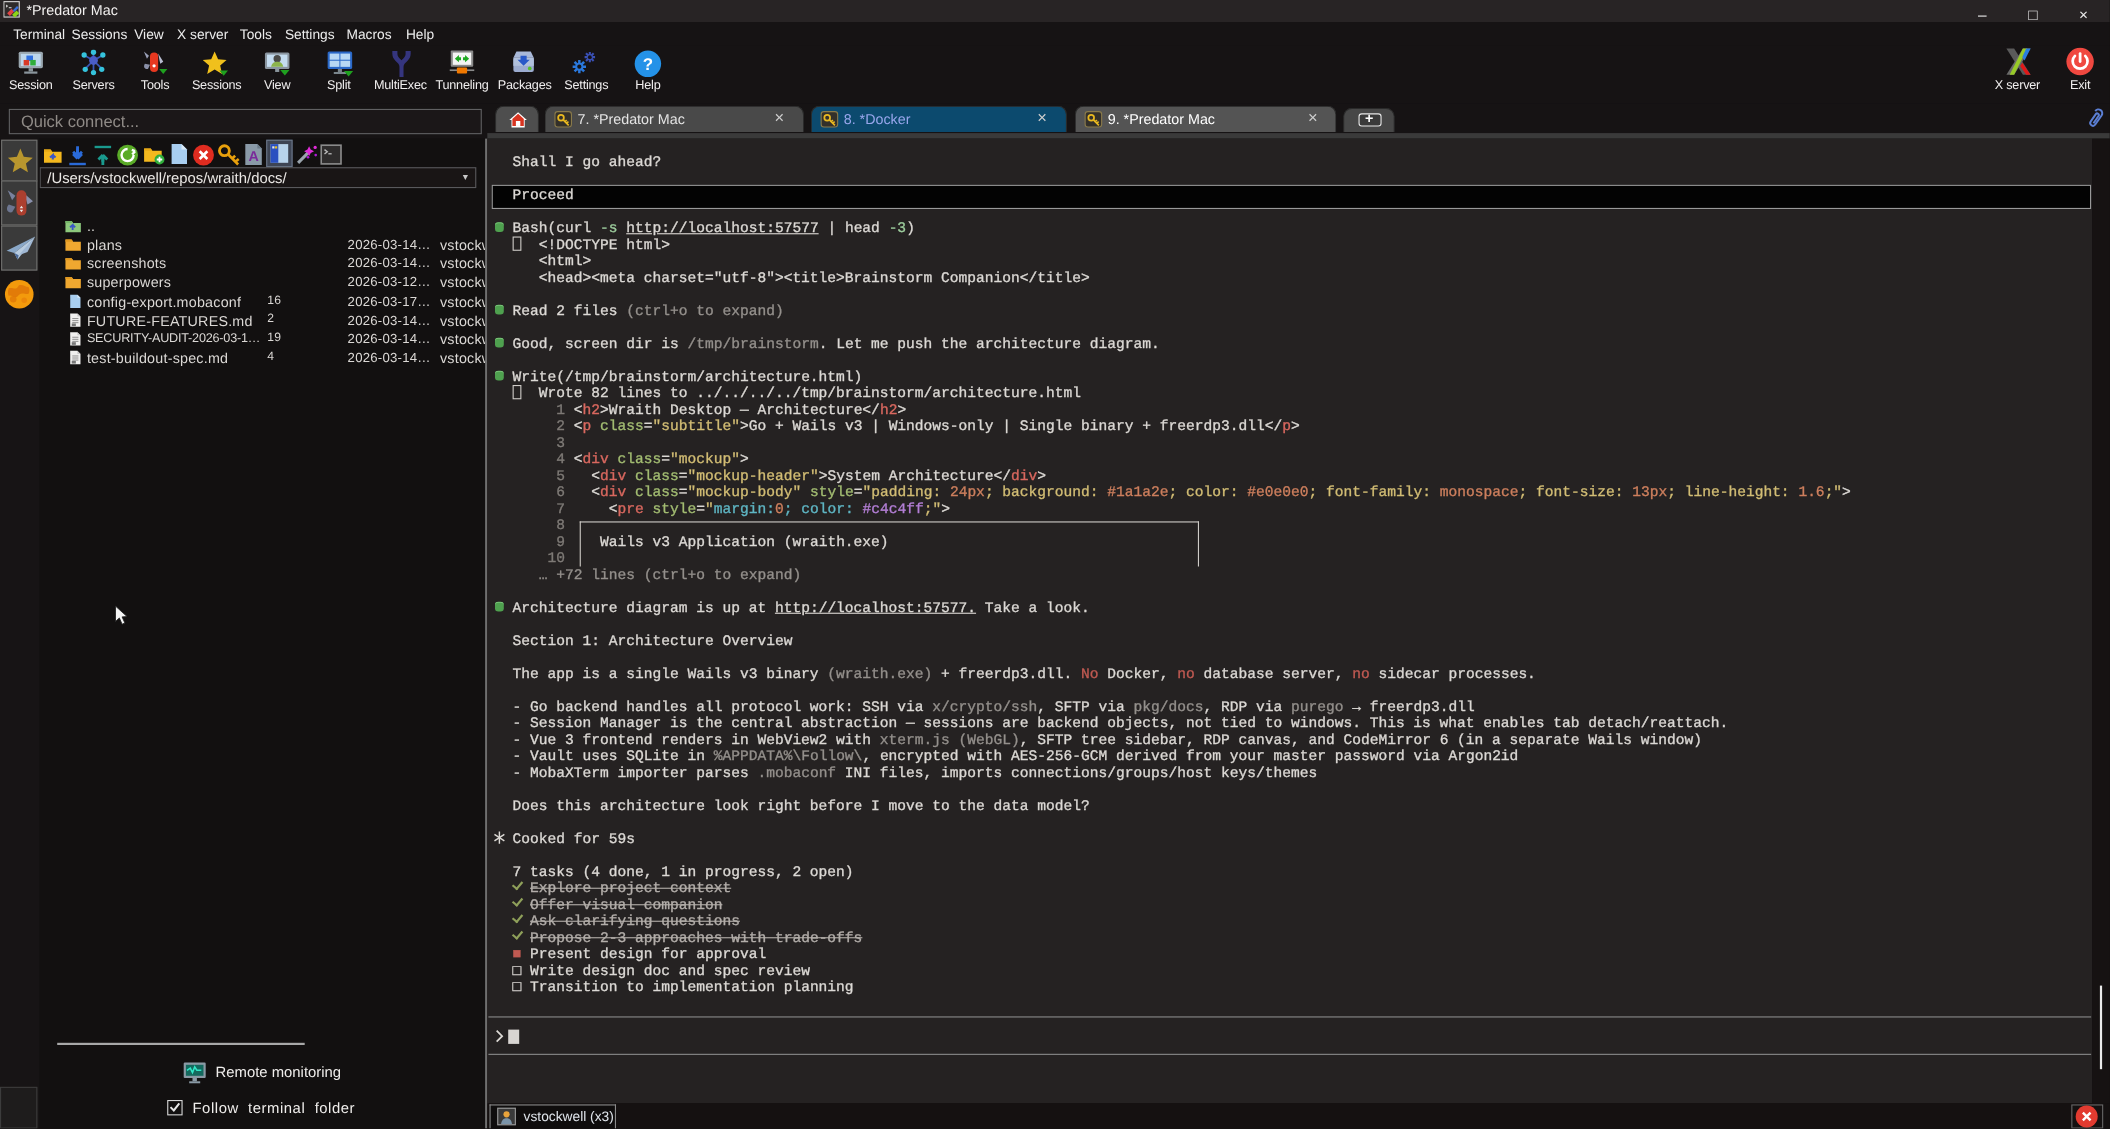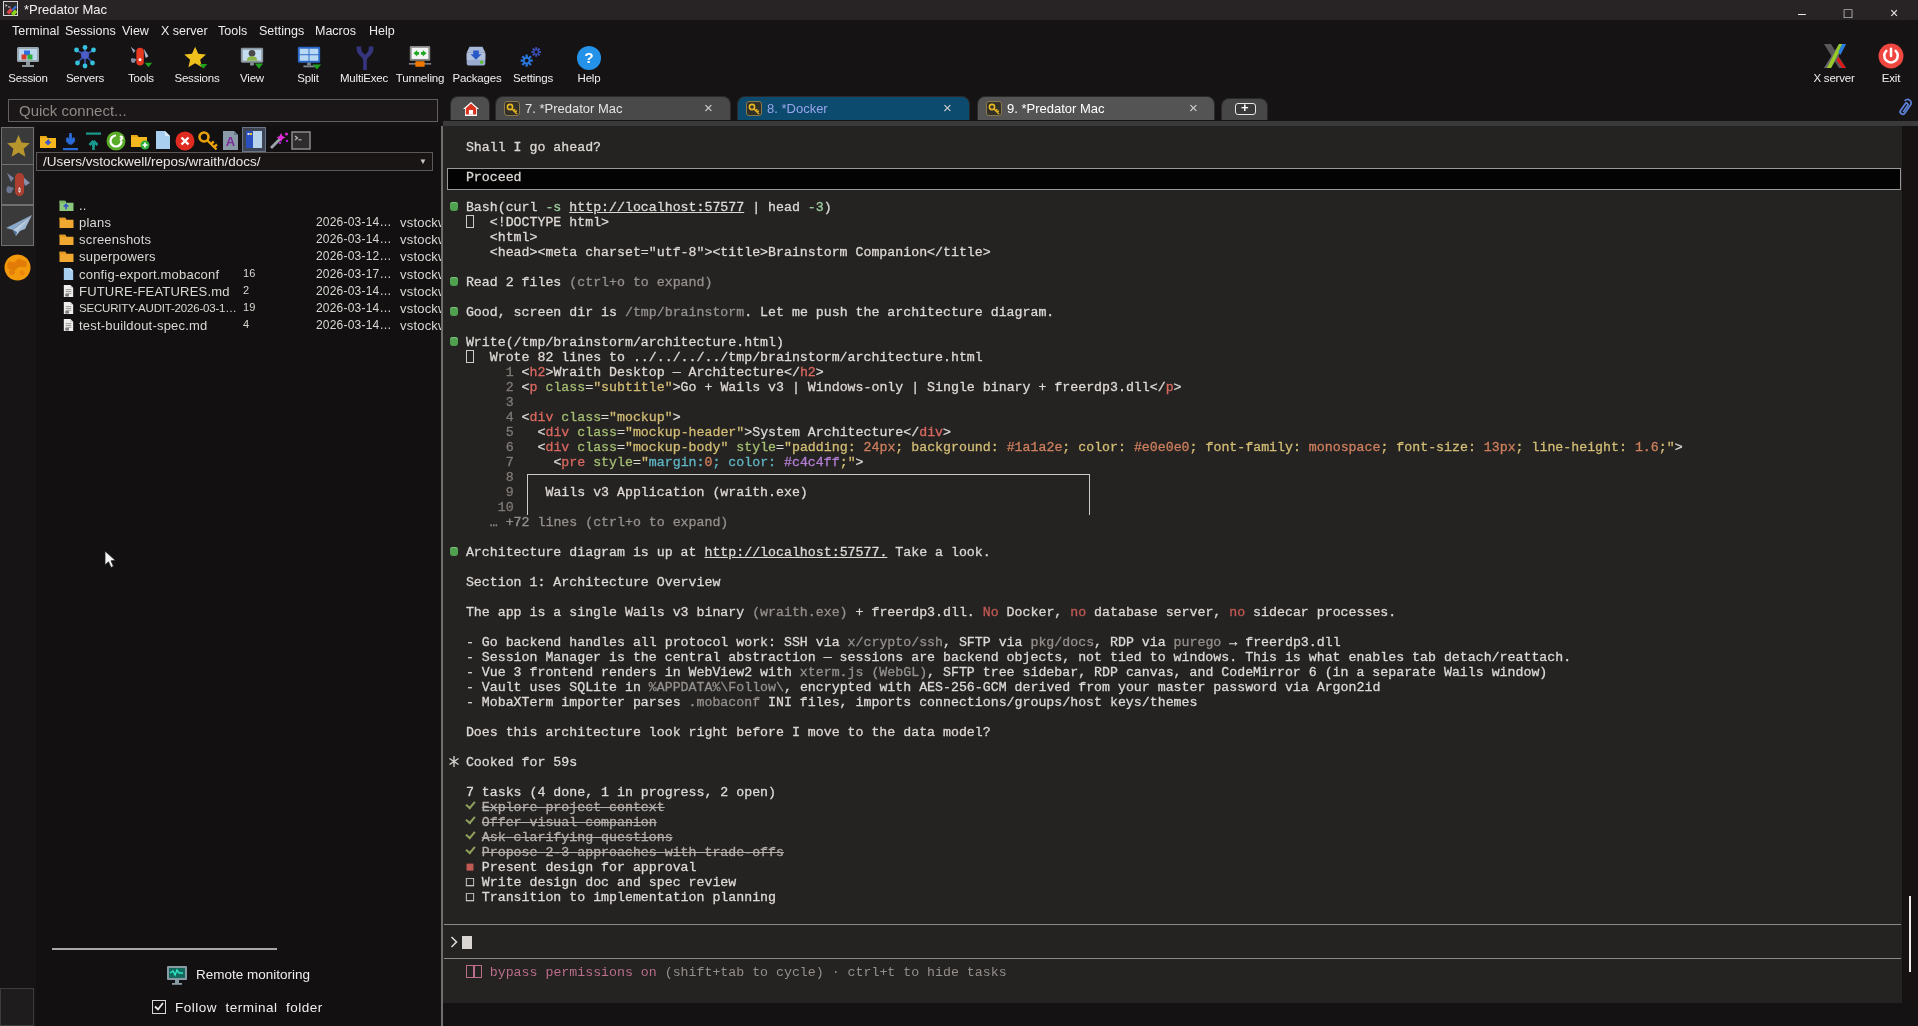"bypass permissions on (shift+tab to" div.abs { html: <div> <span>&nbsp;</span><span>&nbsp;</span> <span>bypass permissions on</span><span> (shift+tab to cycle) · ctrl+t to hide tasks</span></div> -> none }
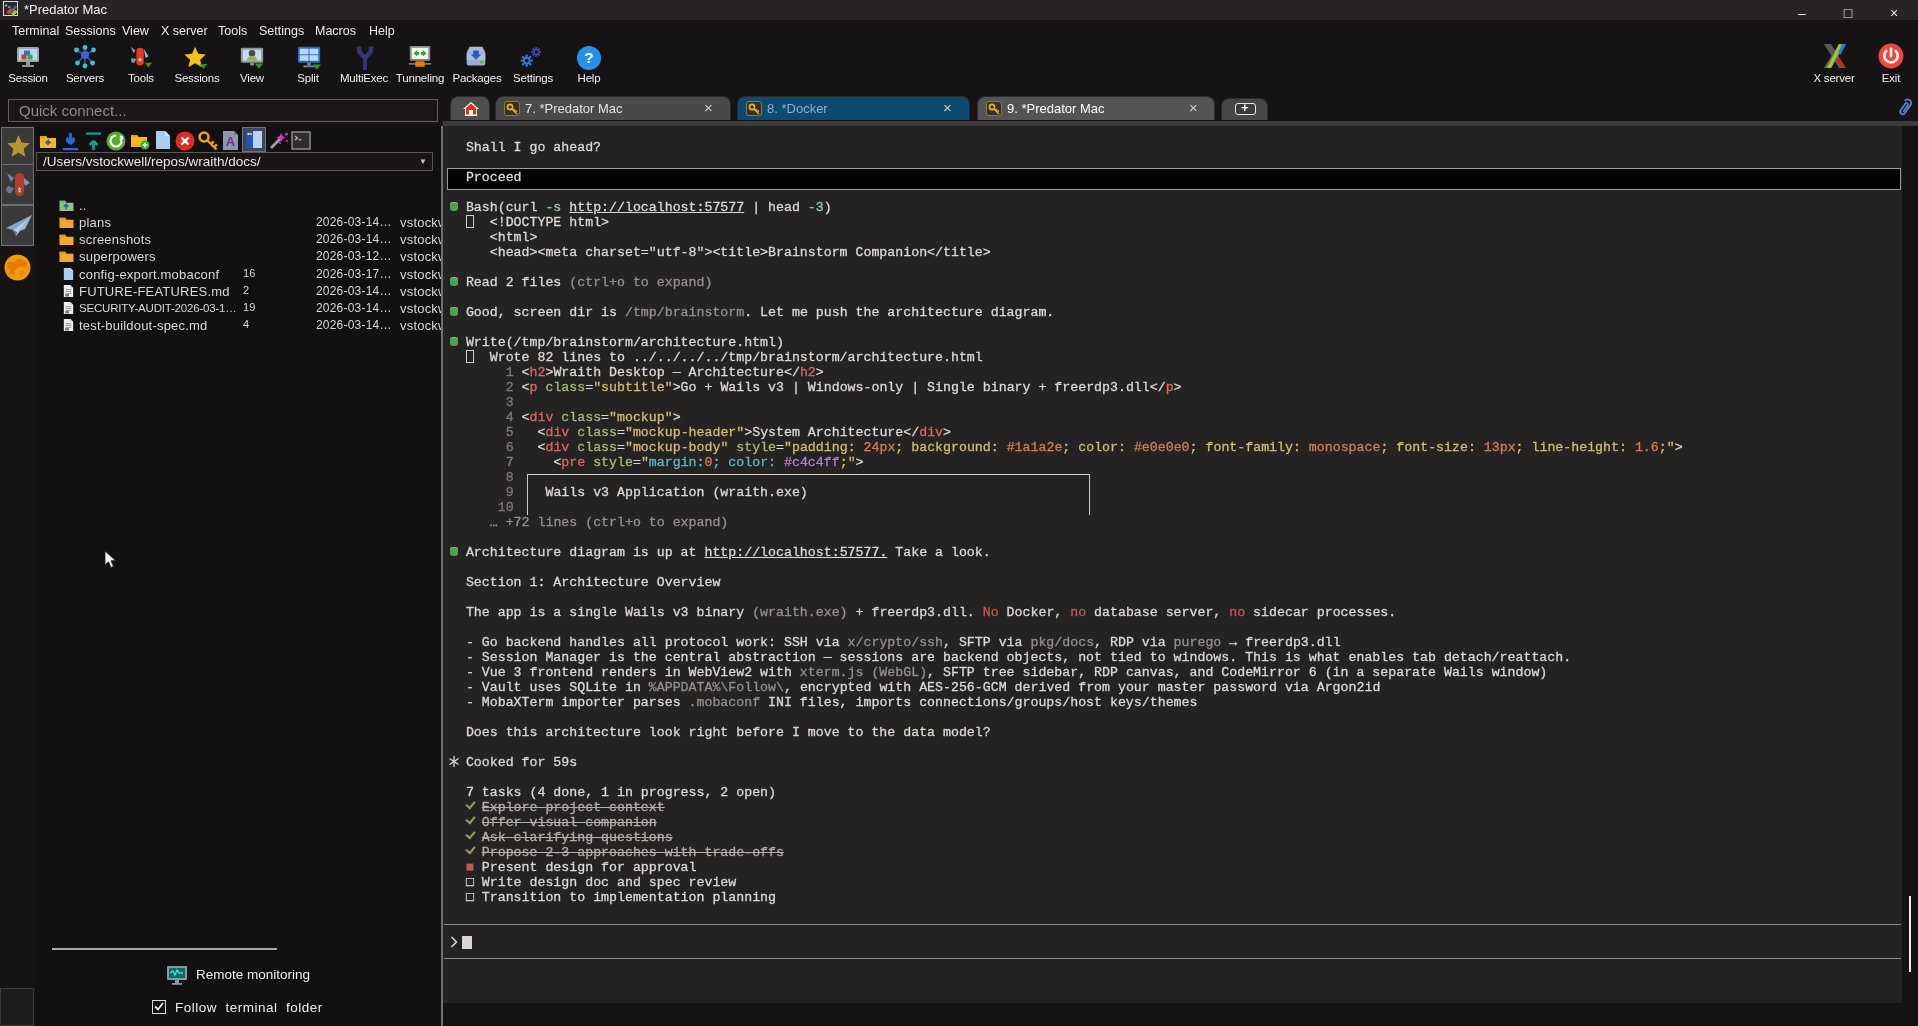"vstockwell (x3)" div { html: none -> <div> <div> <div> <svg> <circle></circle> <path></path> </svg> </div> <span>vstockwell (x3)</span> </div> <div></div> <div> <svg> <path></path> </svg> </div> </div> }
